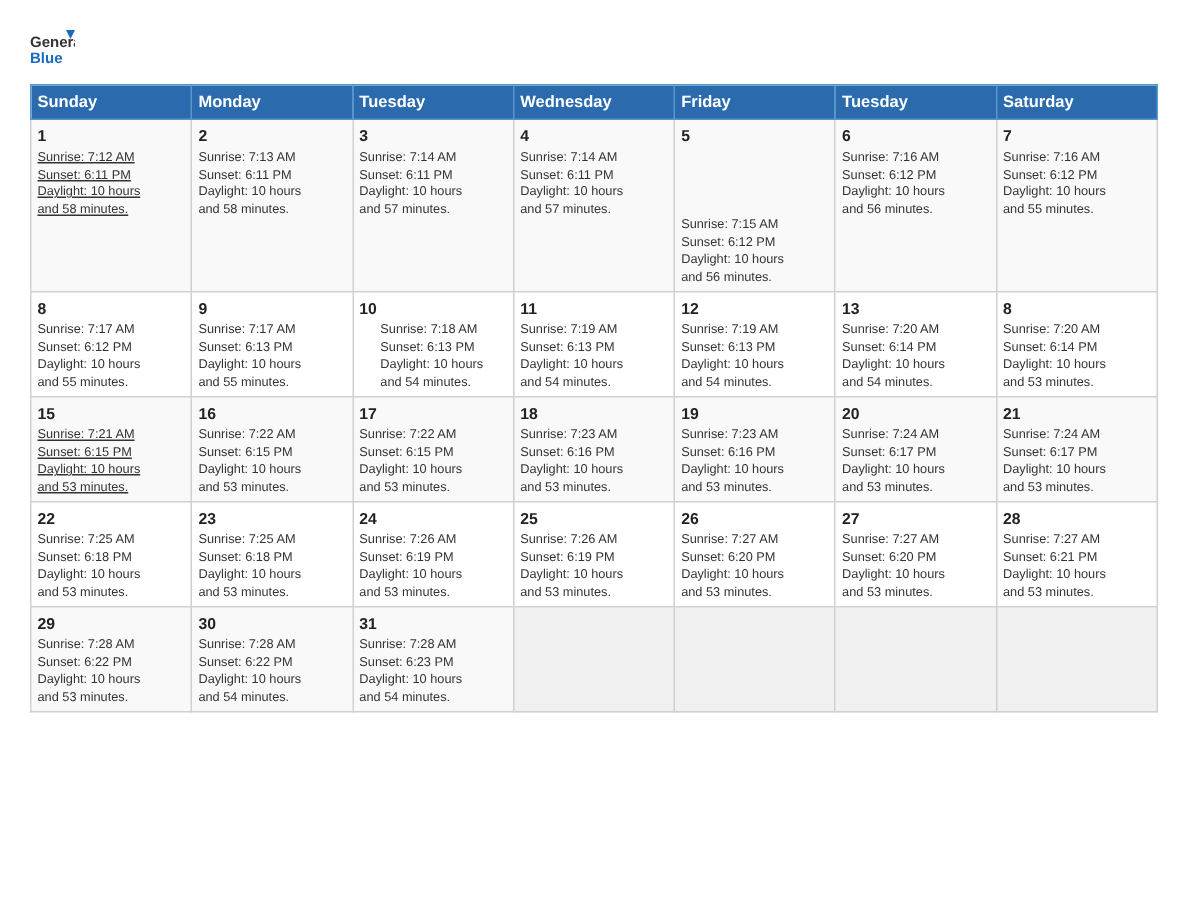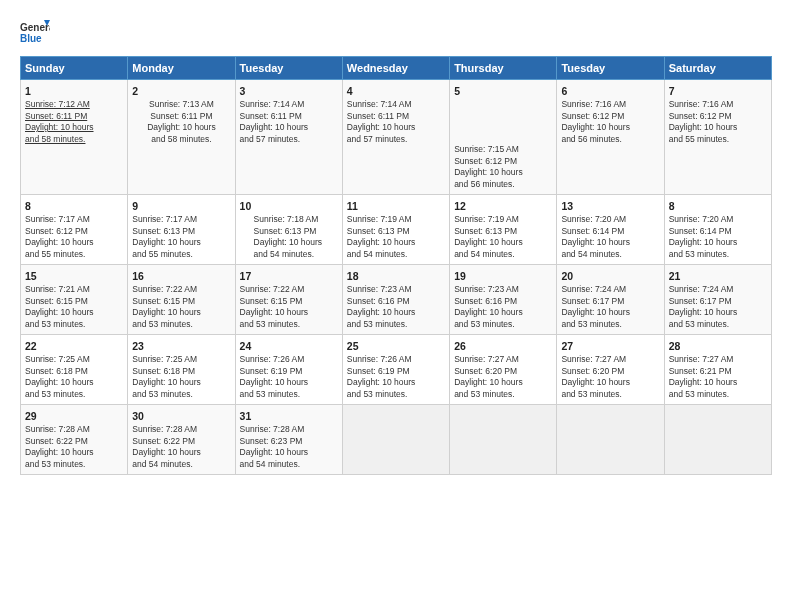"Thursday" th { text: Thursday -> Friday }
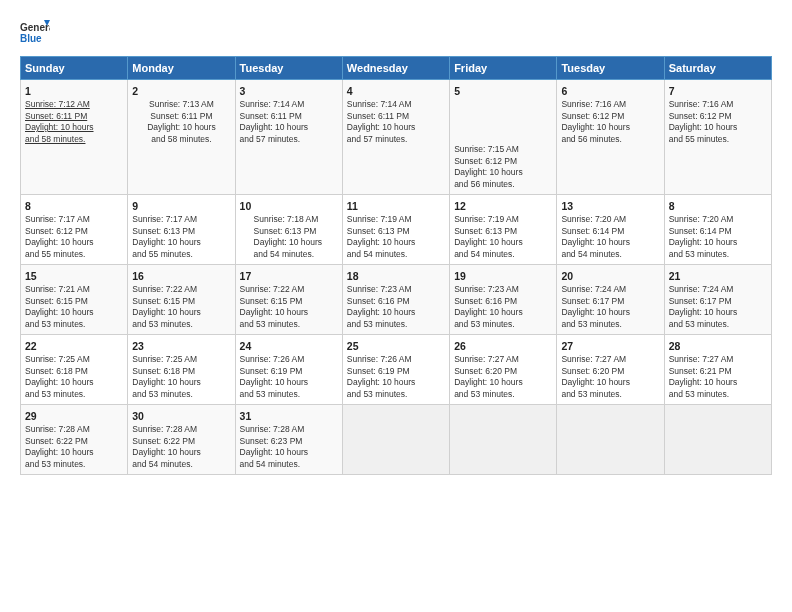"Sunrise: 7:13 AM" div.day-info { text-align: center -> none }
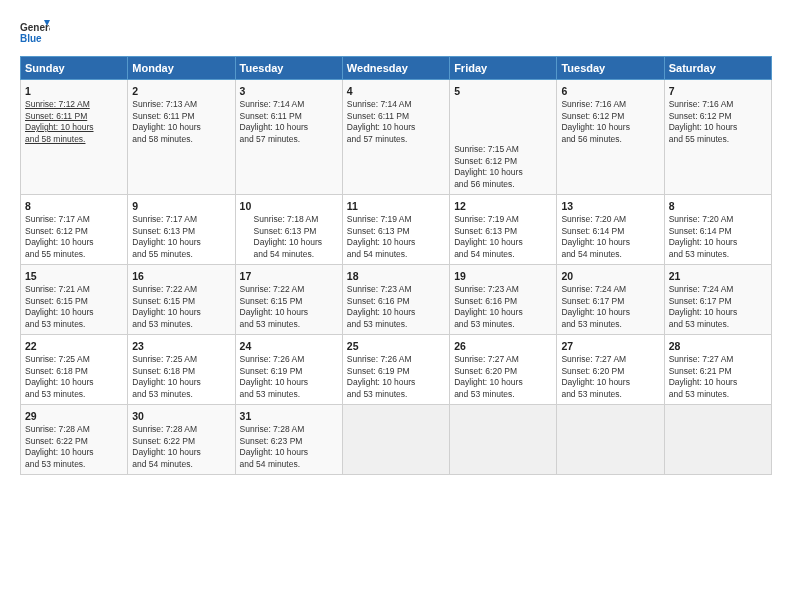"Sunrise: 7:21 AM" div.day-info { text-decoration: none -> underline }
